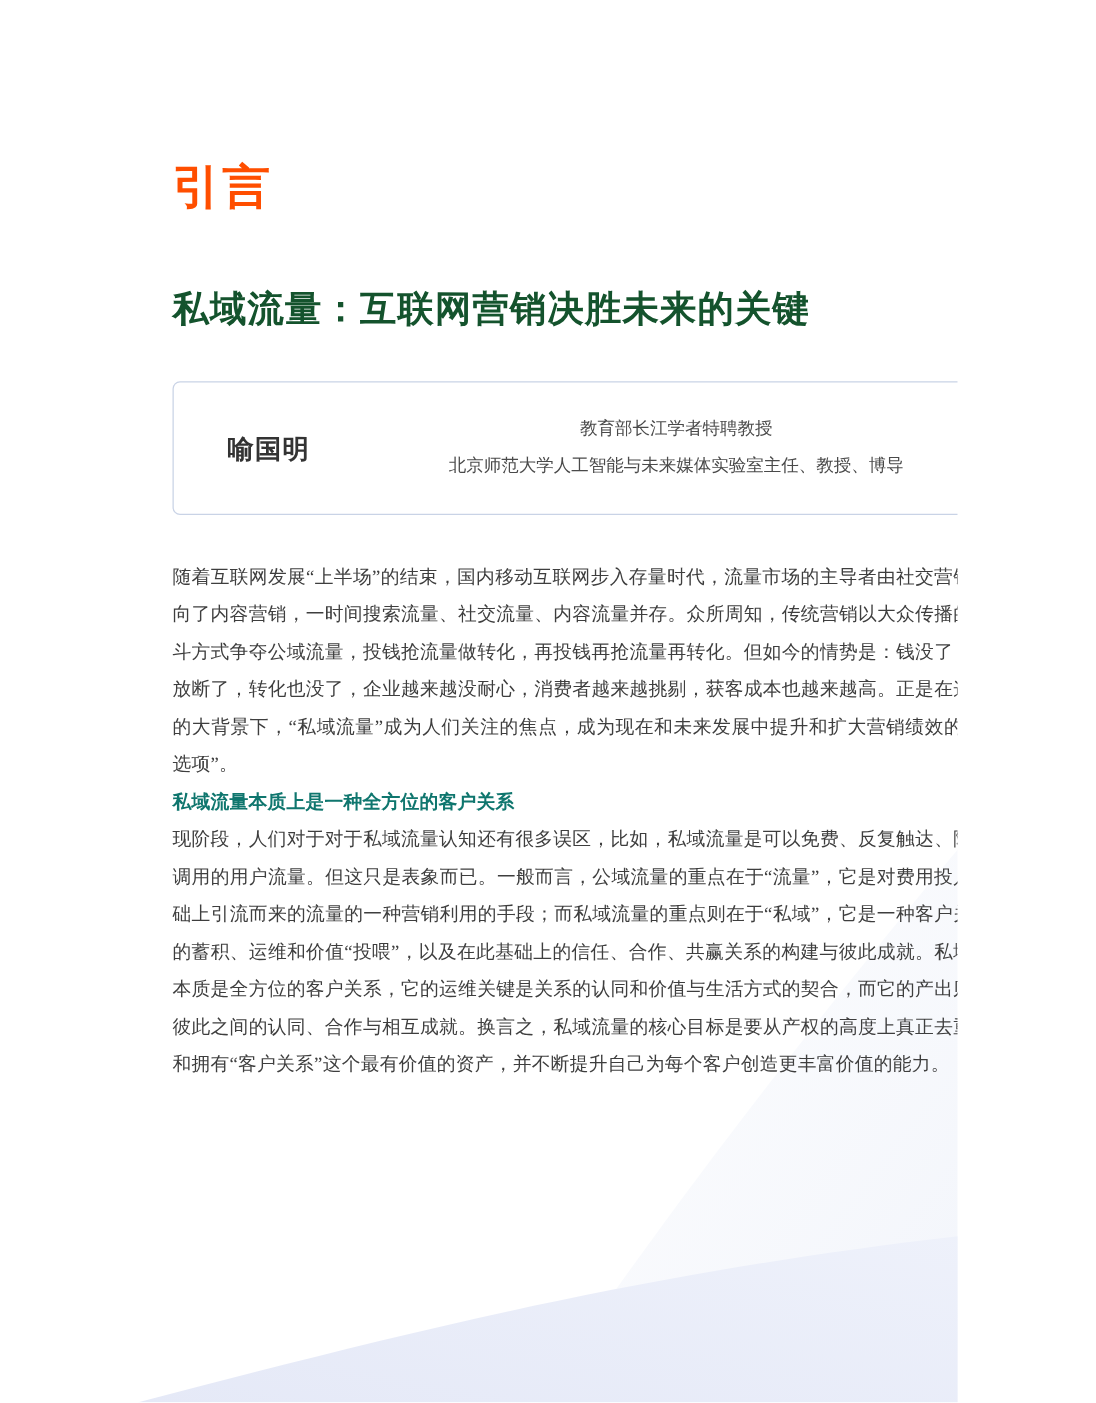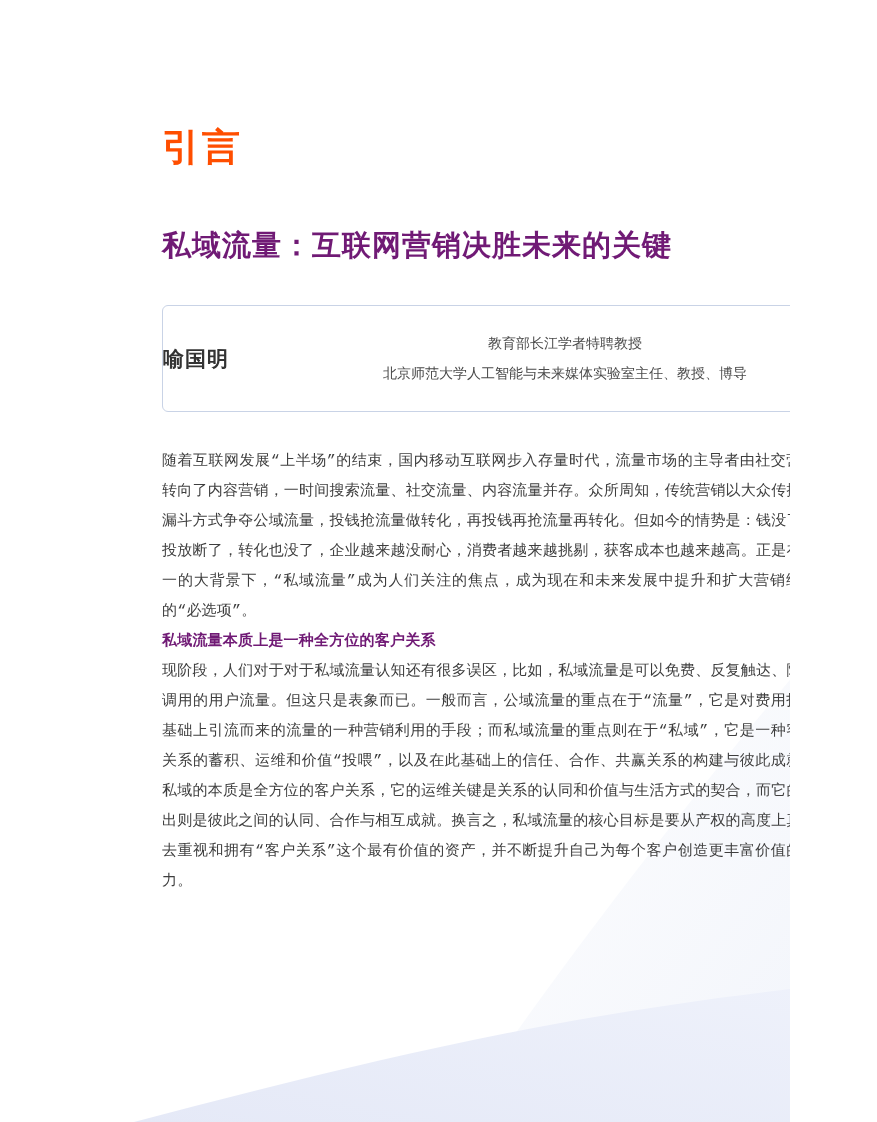"引言" .page { font-family: Liberation Mono, monospace -> Liberation Serif, serif; margin-left: 24px -> none }
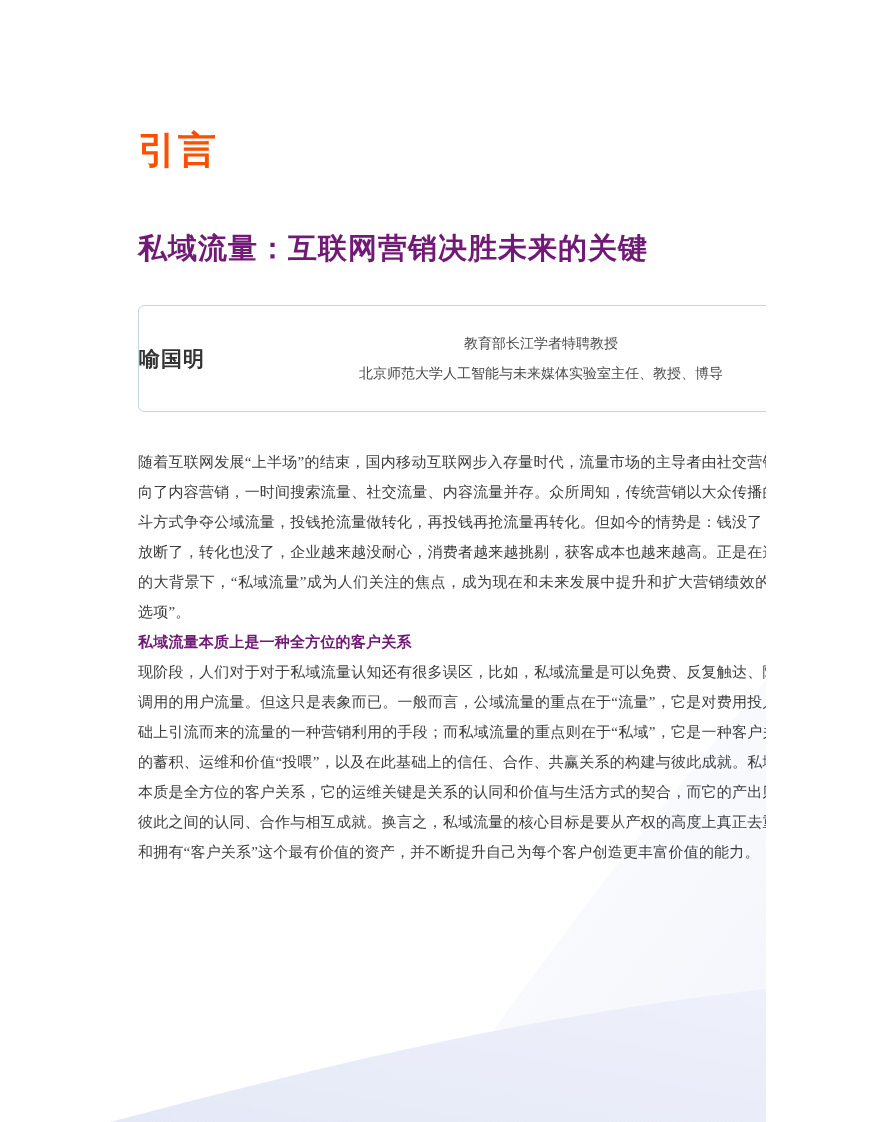"私域流量：互联网营销决胜未来的关键" .page-title { color: #701a75 -> #14532d }
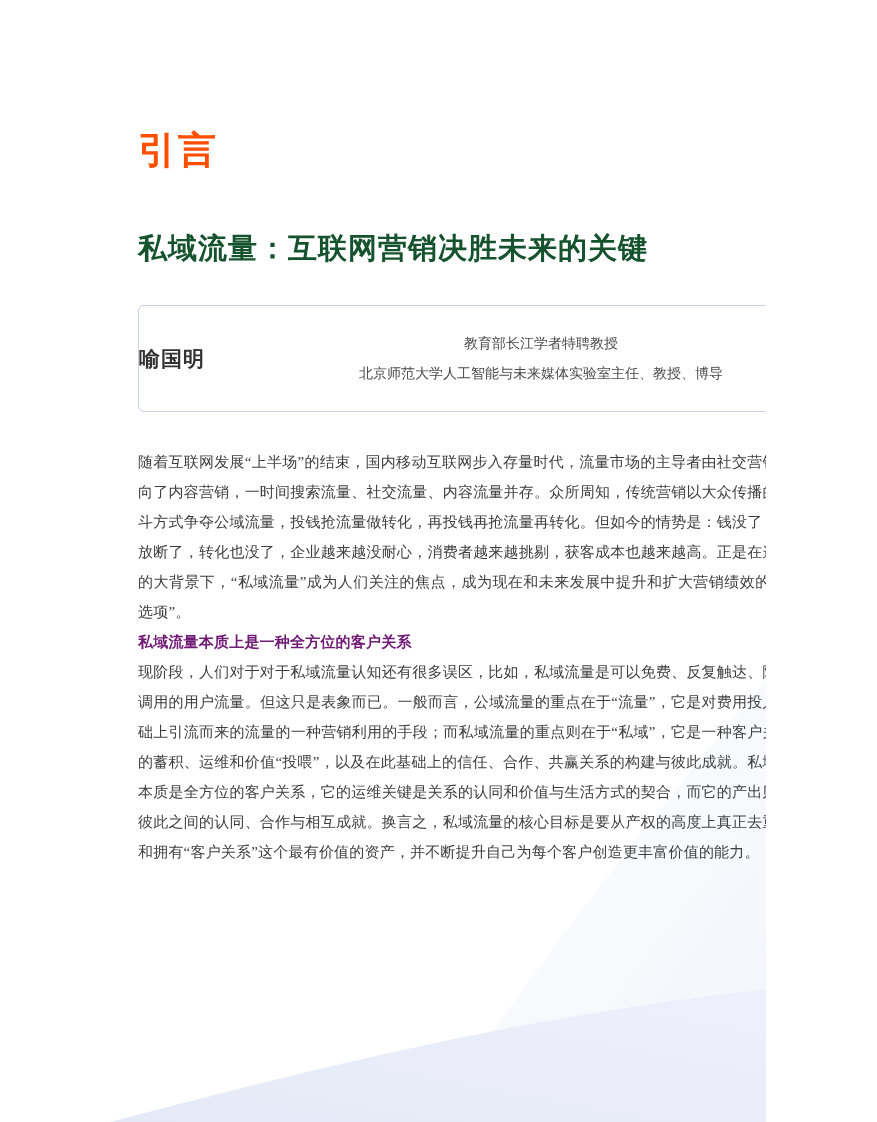"喻国明" .author-name-col { text-align: left -> center }
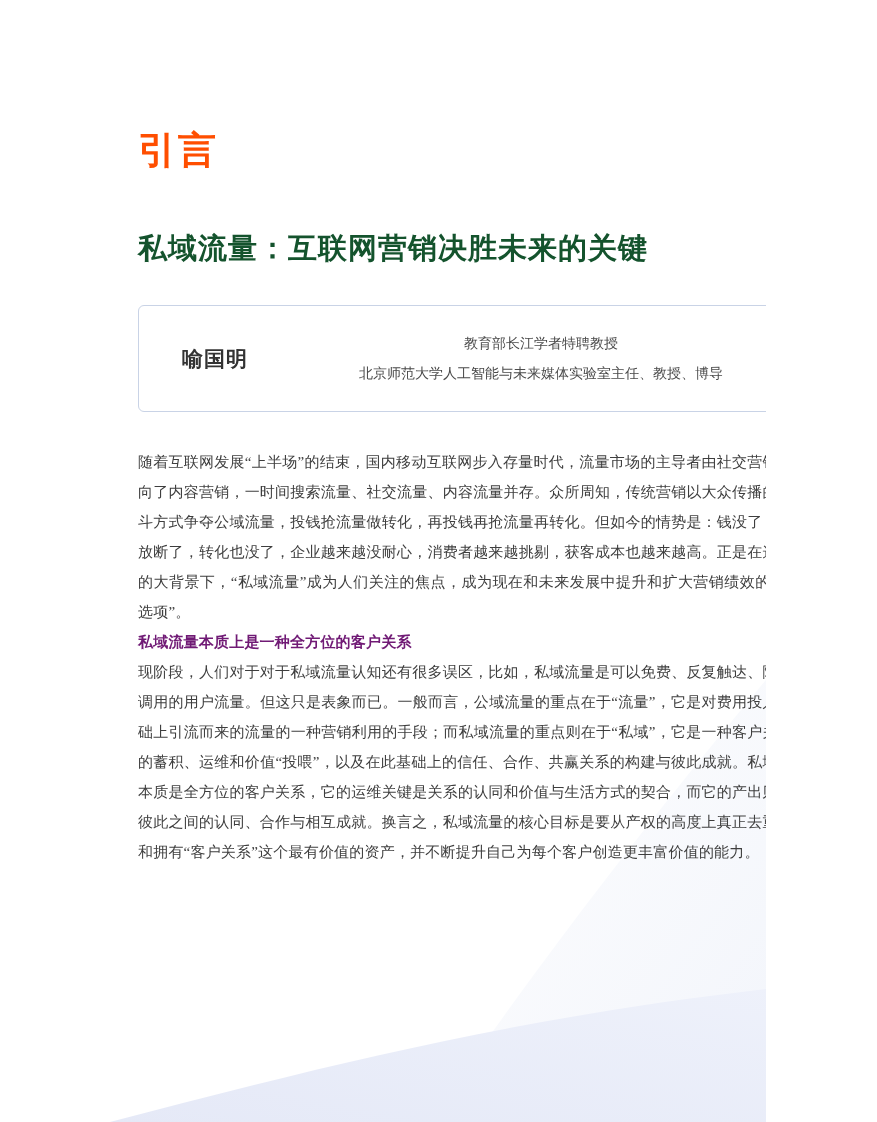"私域流量本质上是一种全方位的客户关系" .section-heading { color: #701a75 -> #0f766e }
